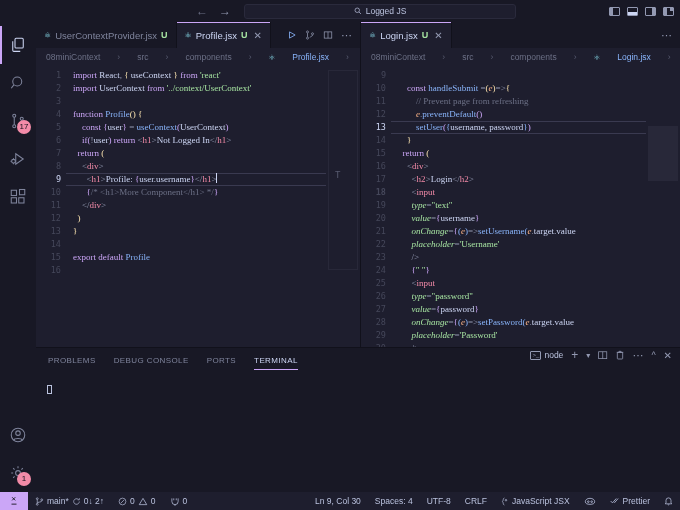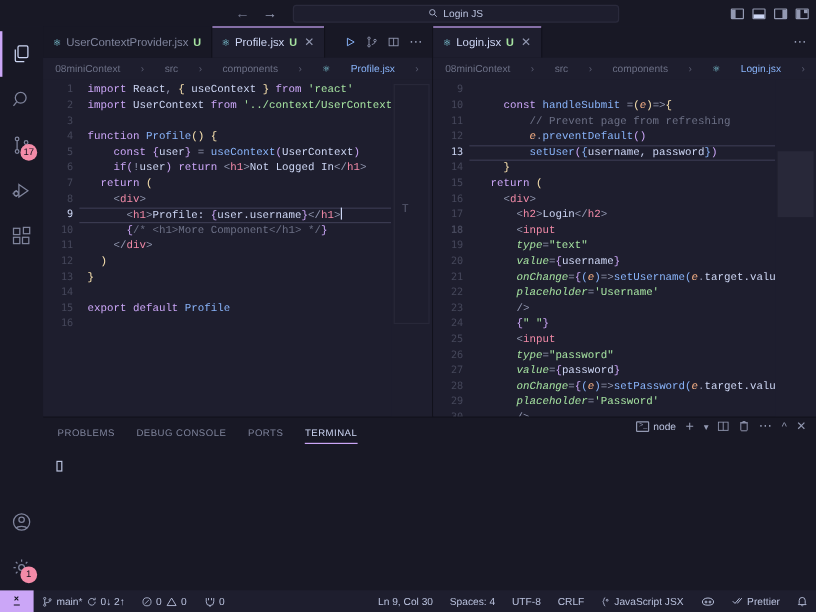"Login JS" span.qtext { text: Login -> Logged }
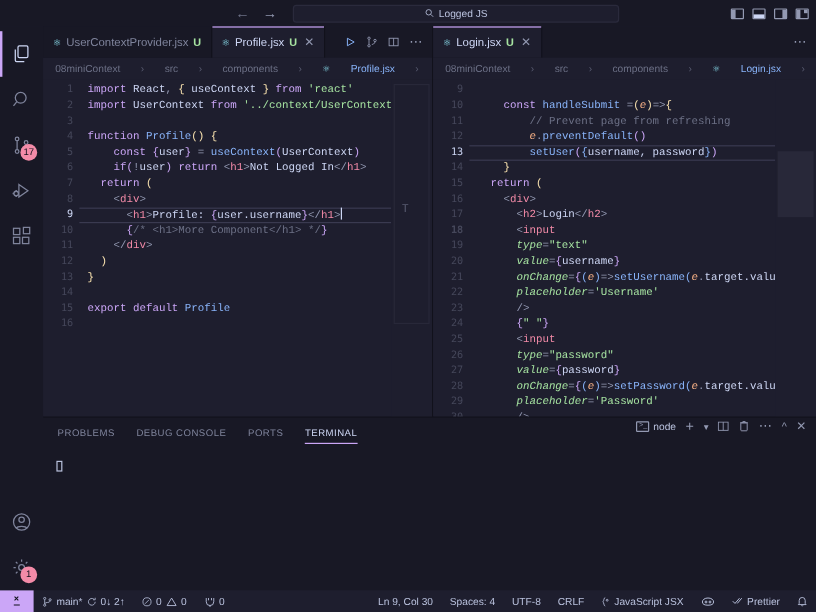"import React, { useContext }" .code { font-family: Liberation Mono, monospace -> Liberation Serif, serif }
